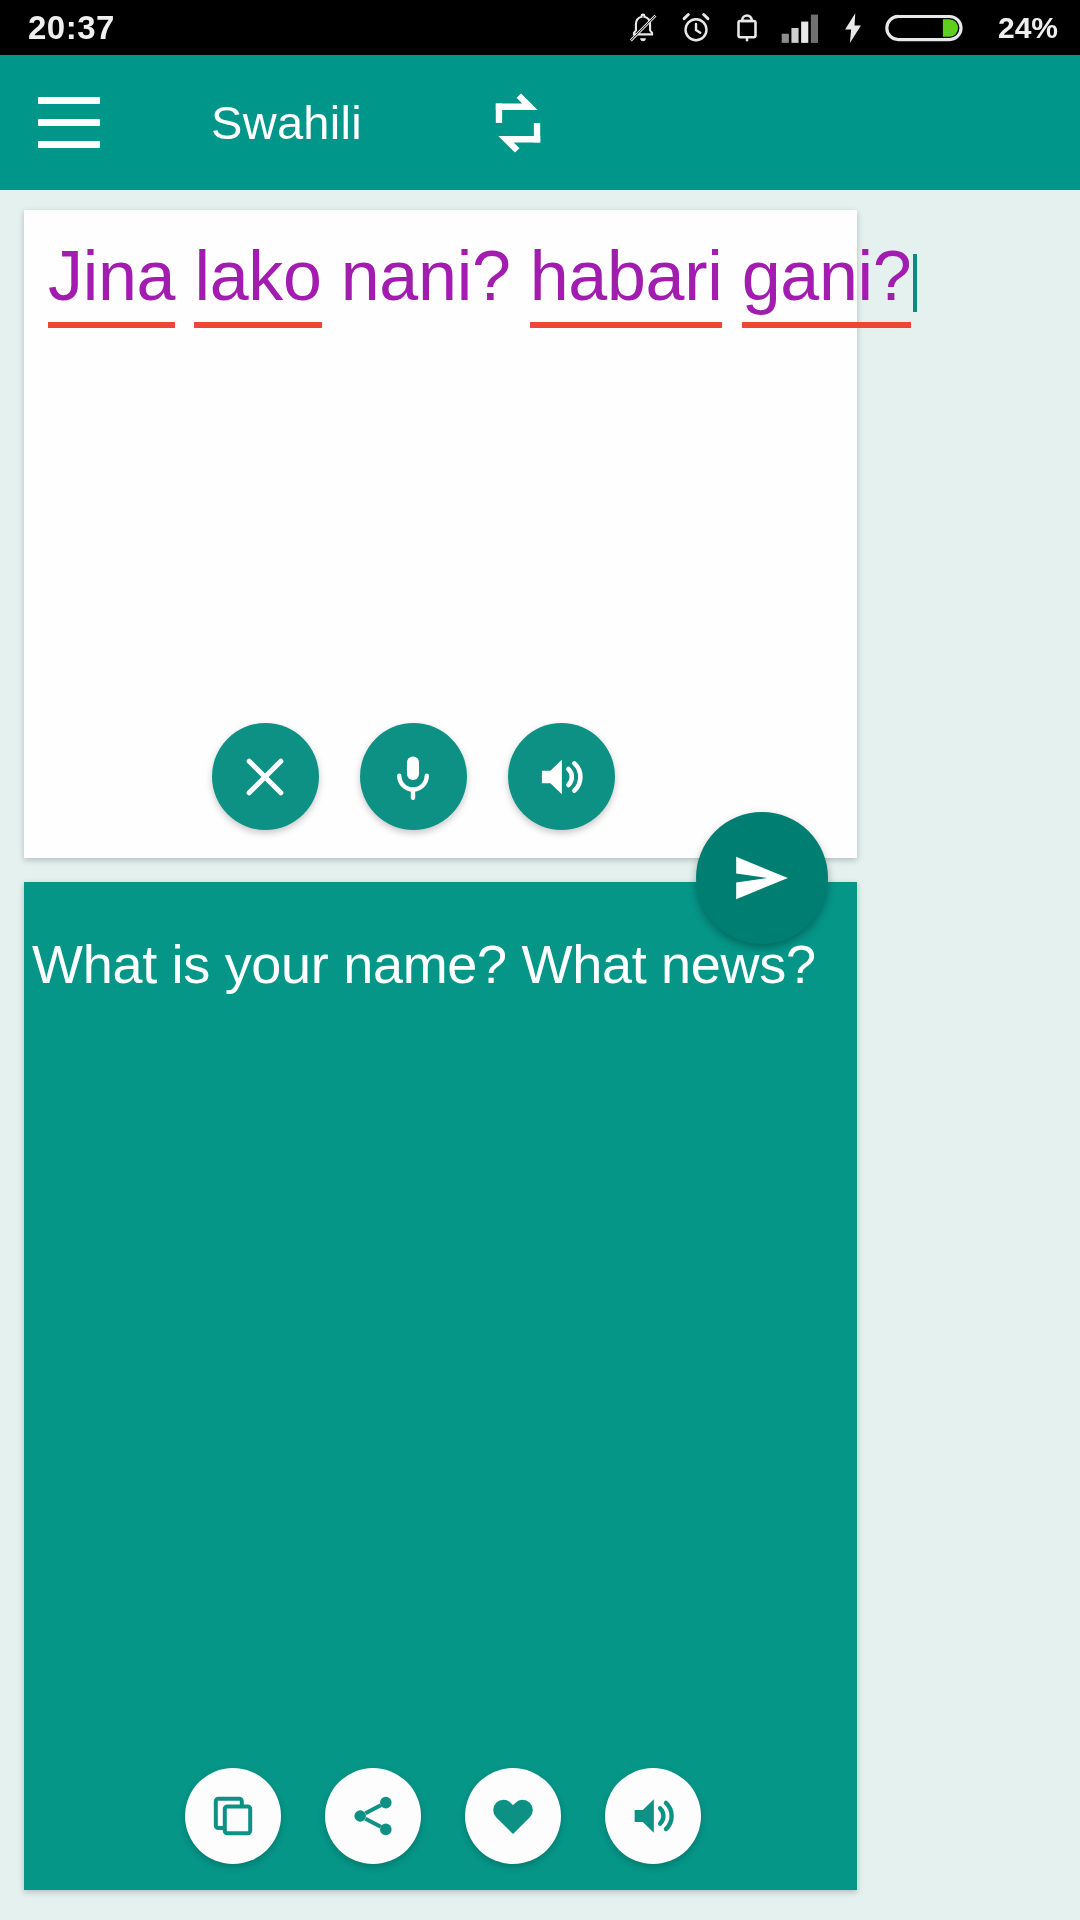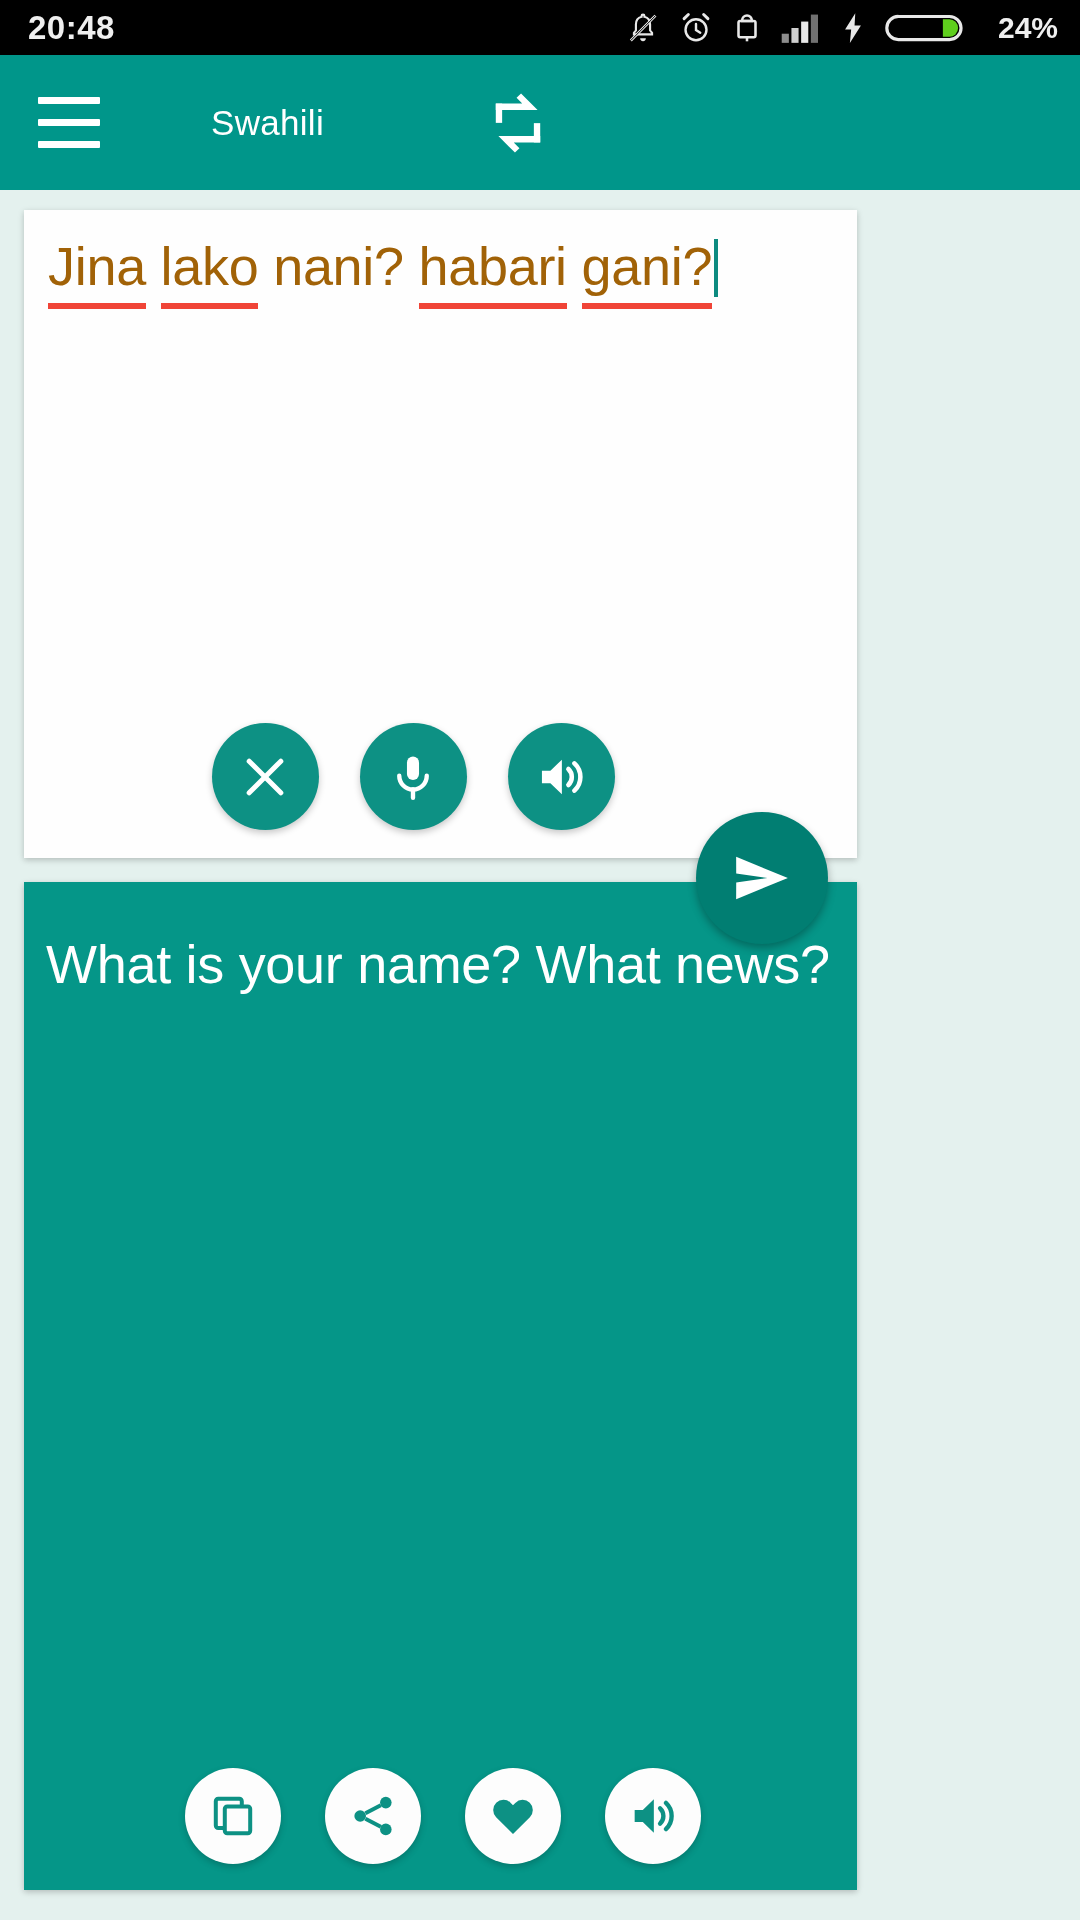"20:48" div.sb-clock { text: 20:48 -> 20:37 }
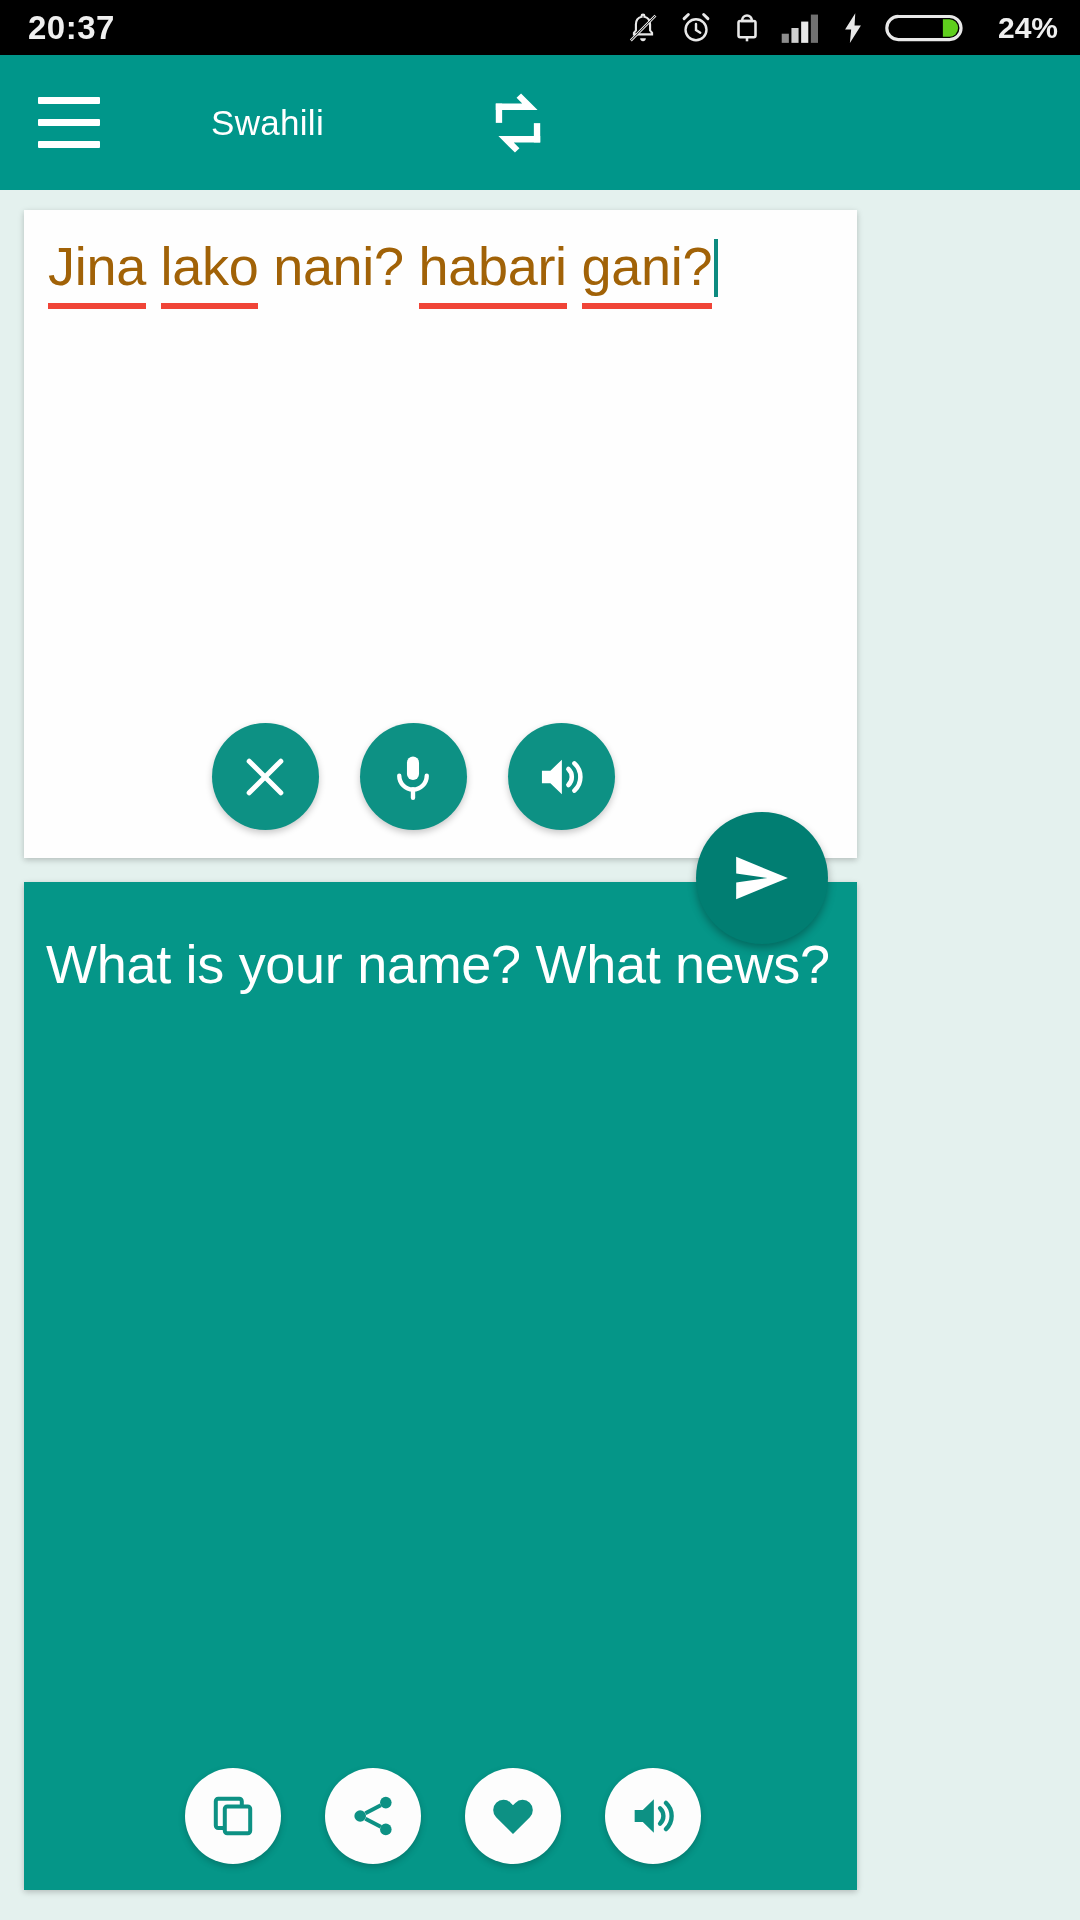"Swahili" .lang { font-size: 35px -> 47px }
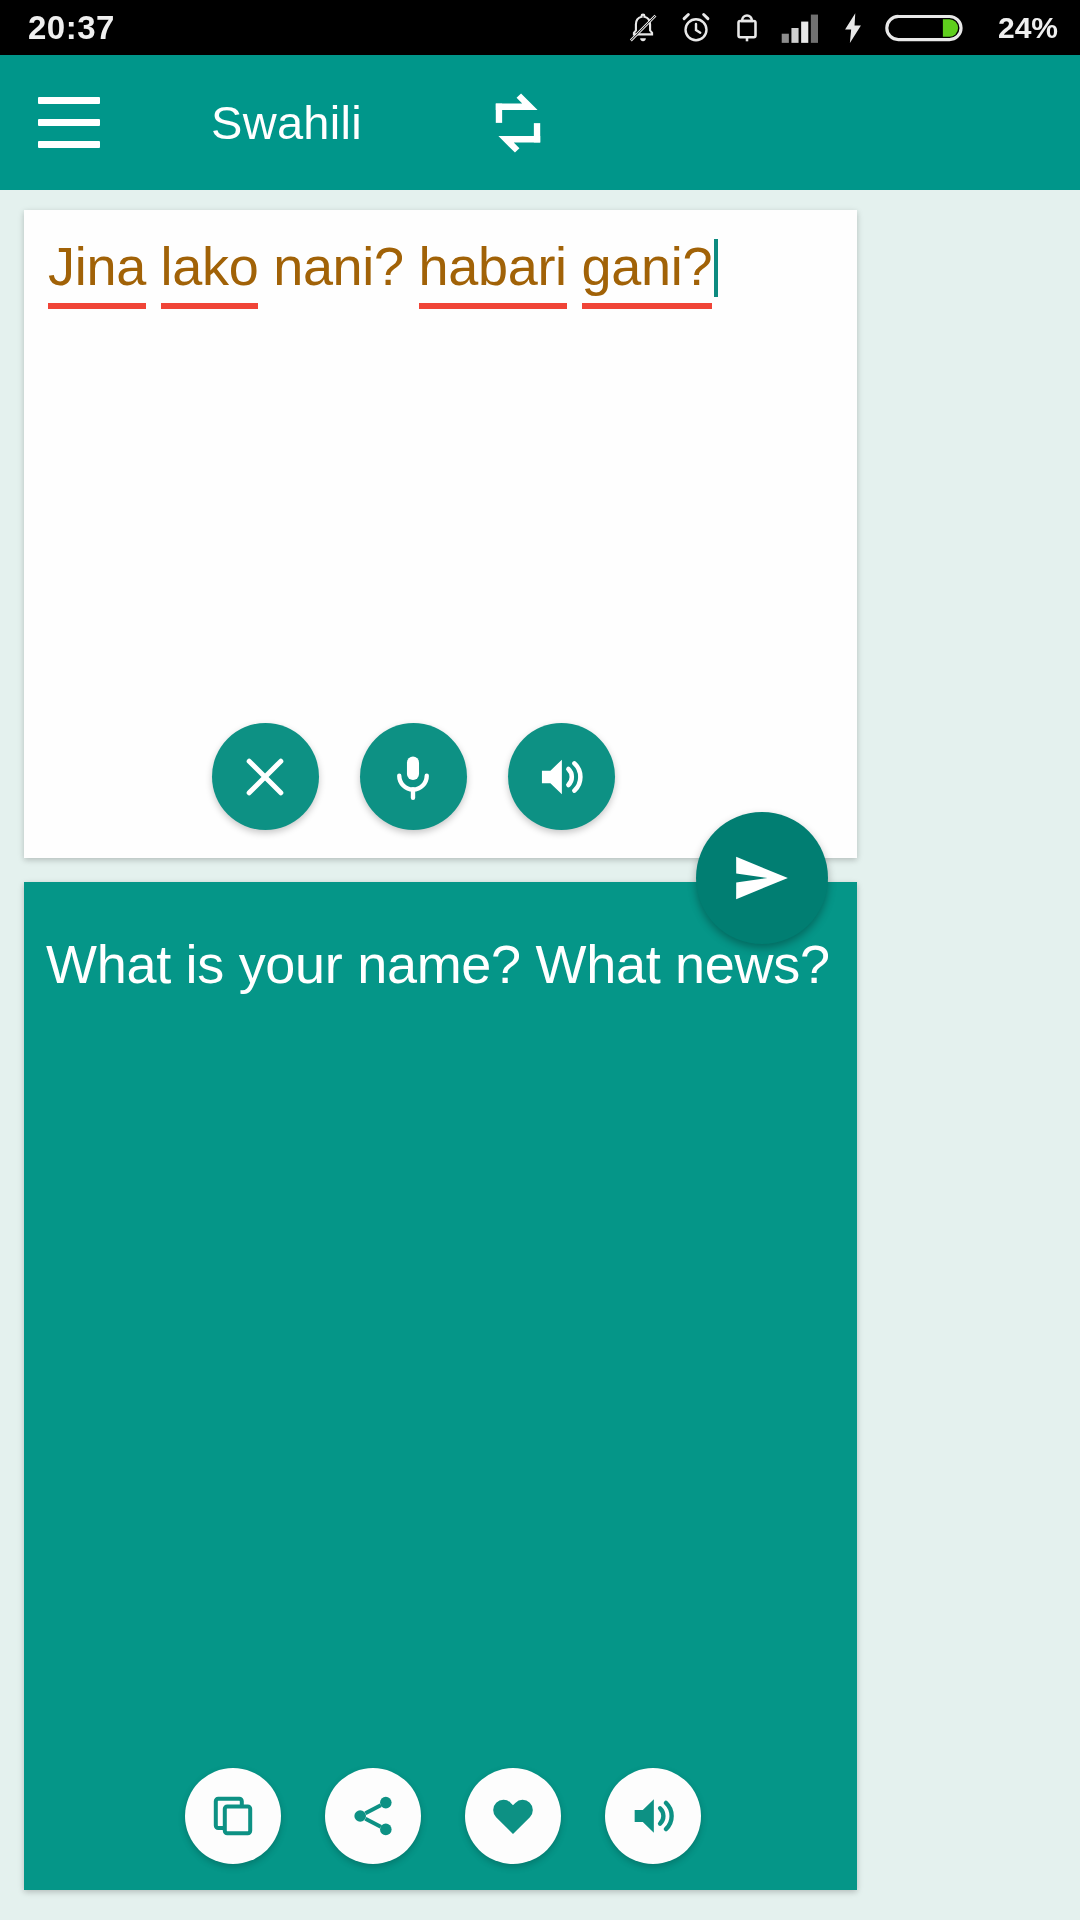"Jina lako nani? habari gani?" .input-text { color: #a16207 -> #a21caf; font-size: 54px -> 70px }
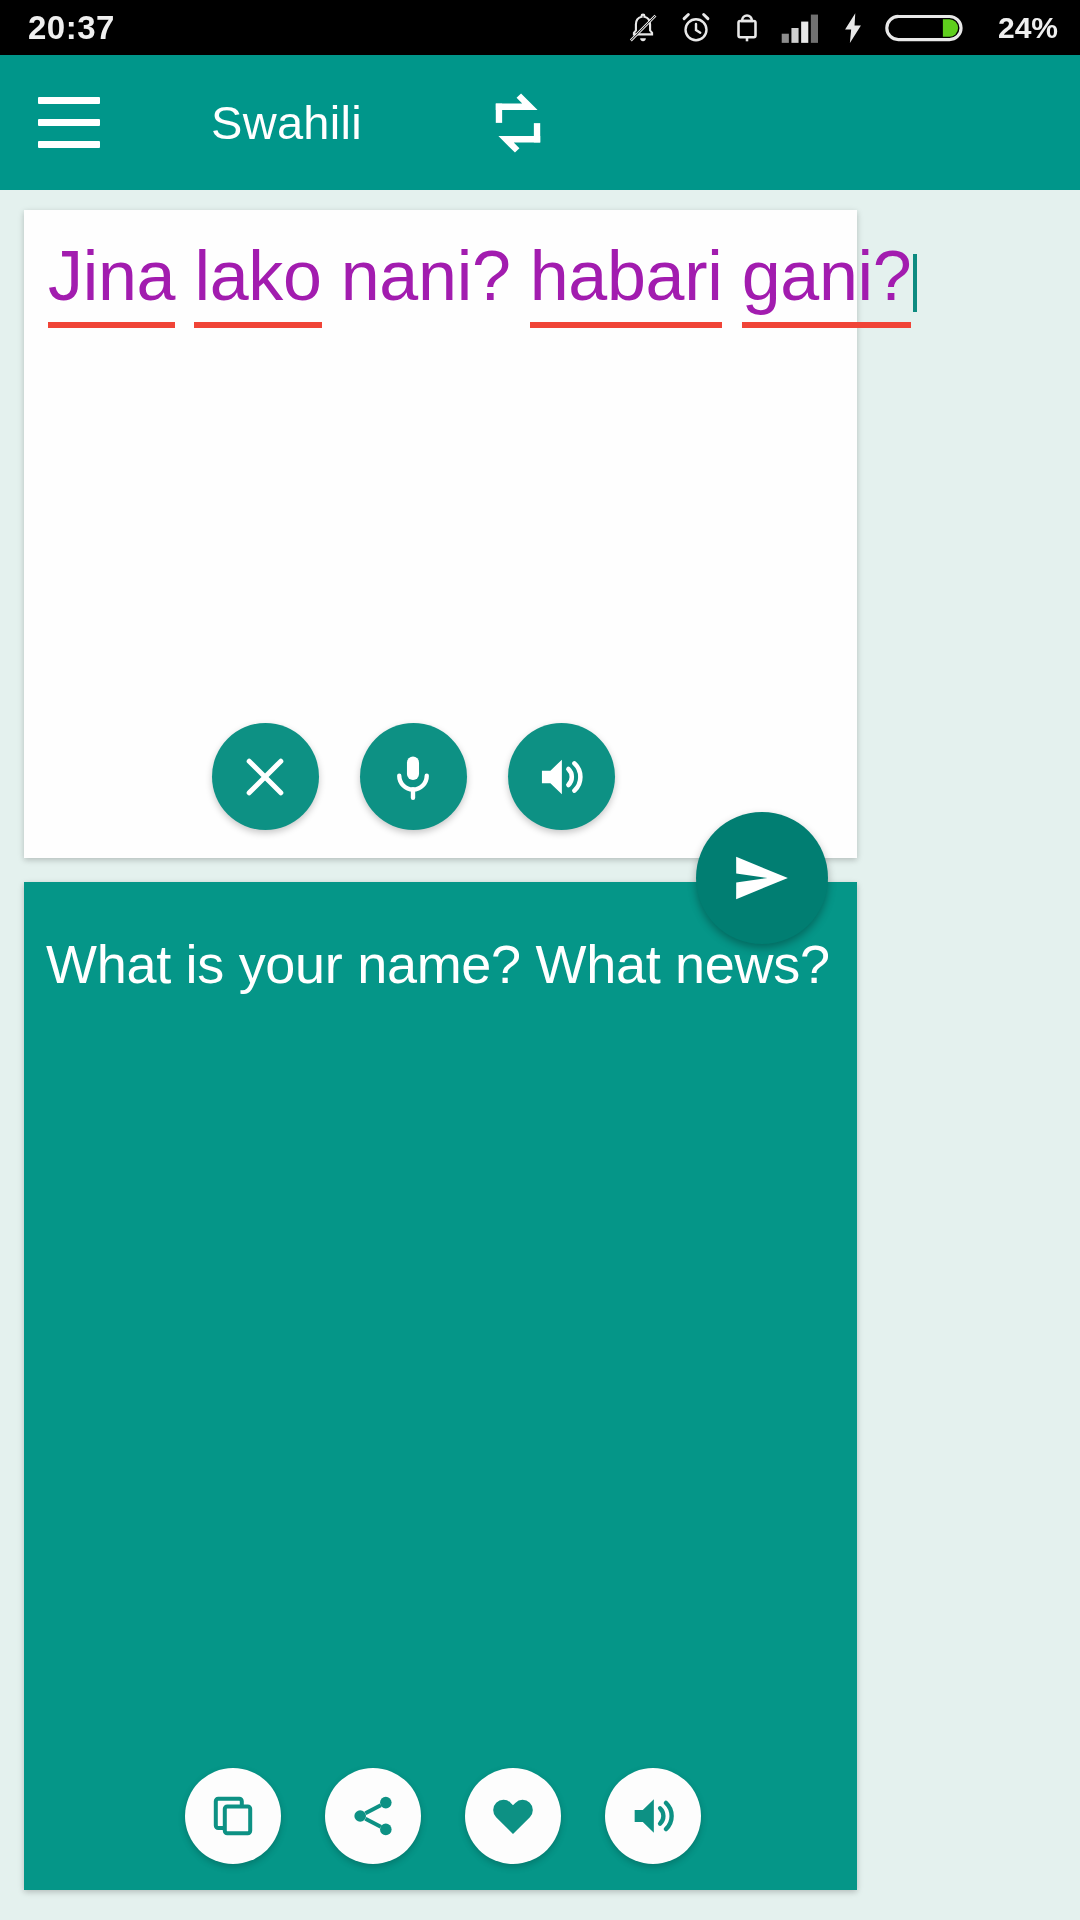"What is your name? What" .output-text { left: 22px -> 8px }
